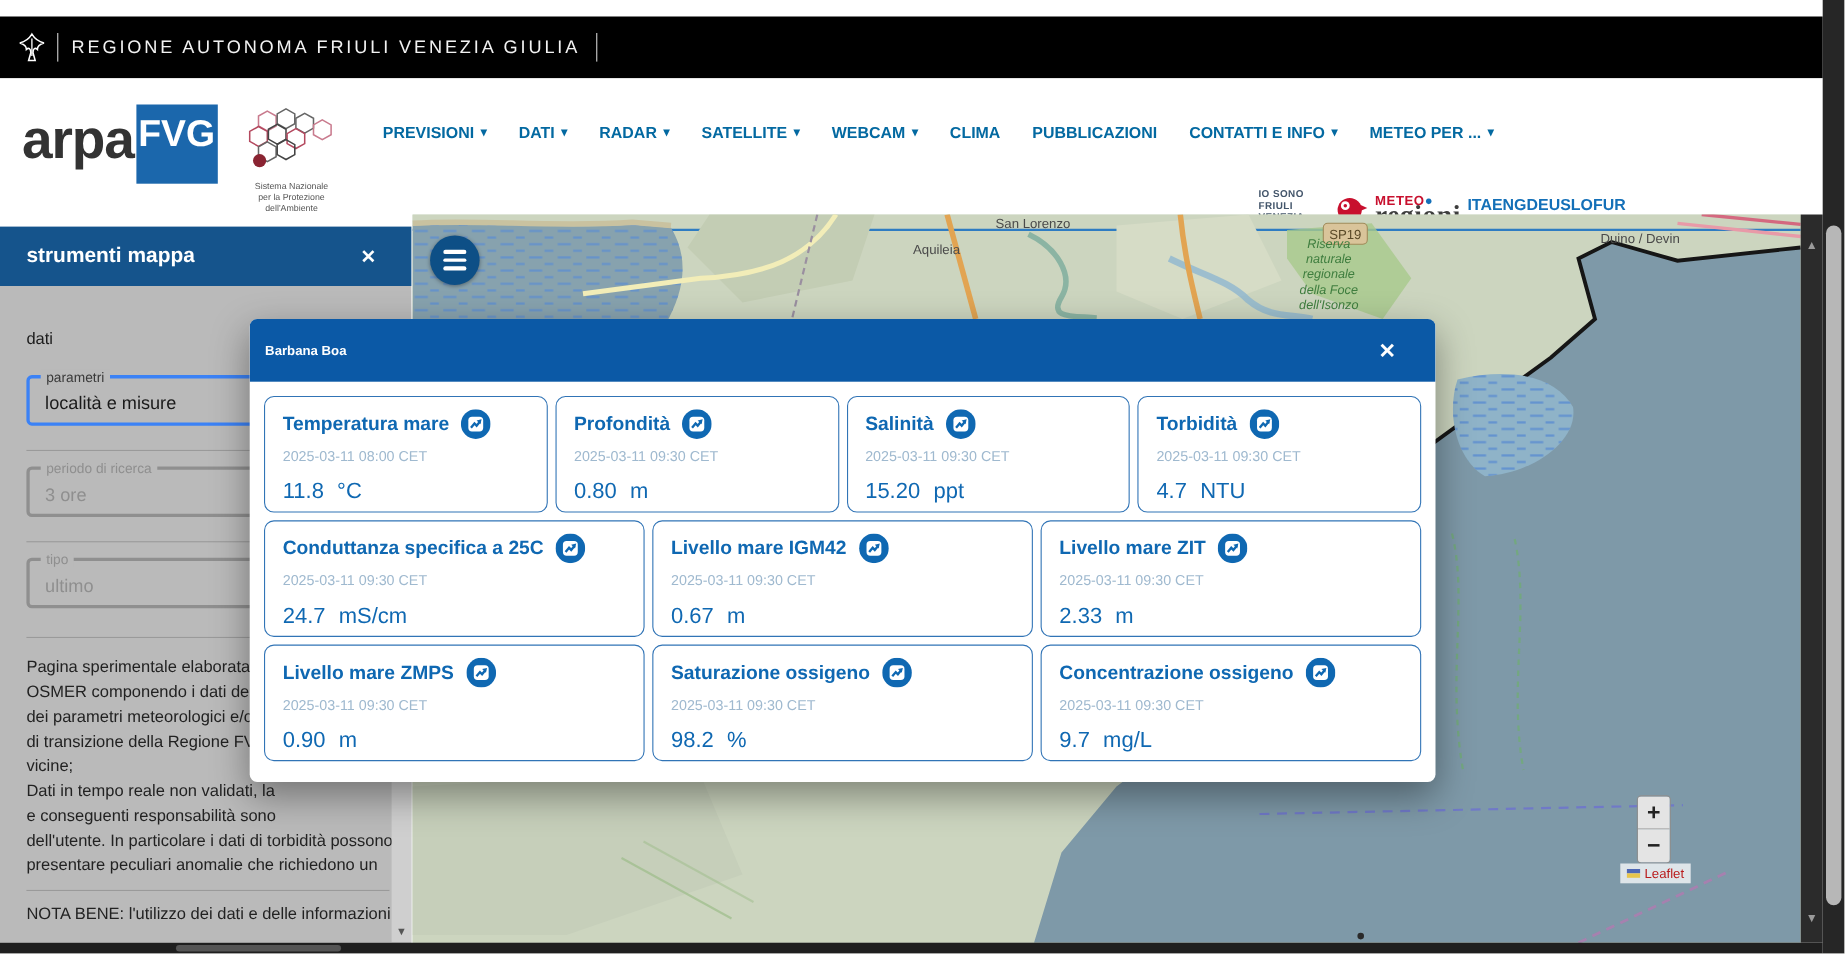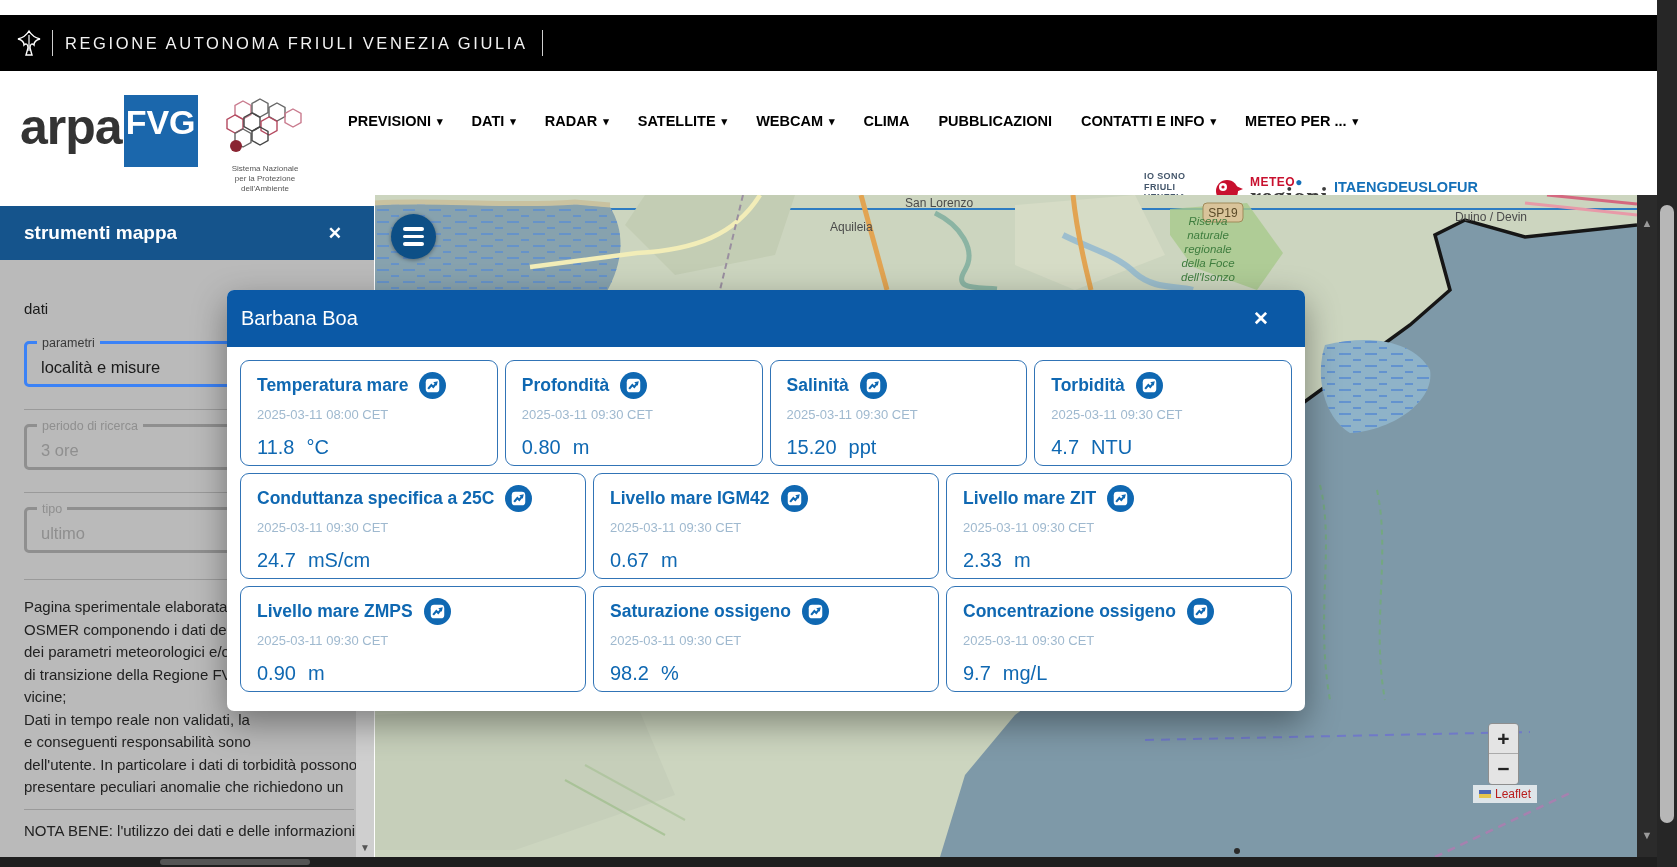"PREVISIONI" .nav .navitem { color: #000000 -> #0369a1 }
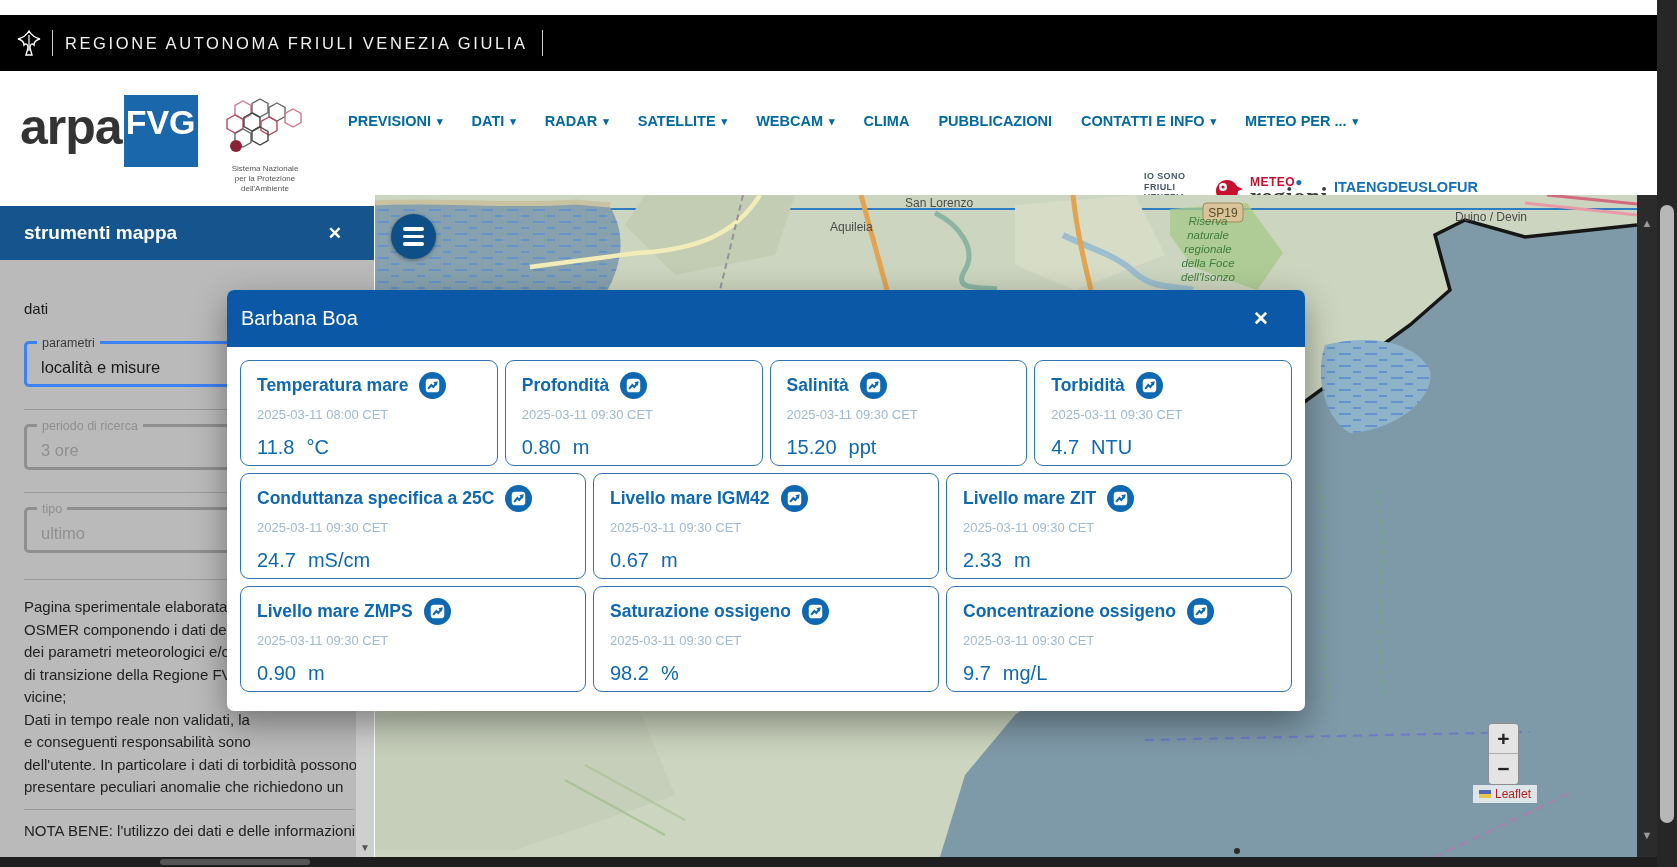"Barbana Boa" .modal-title { font-size: 20px -> 12px; font-weight: 400 -> 700 }
